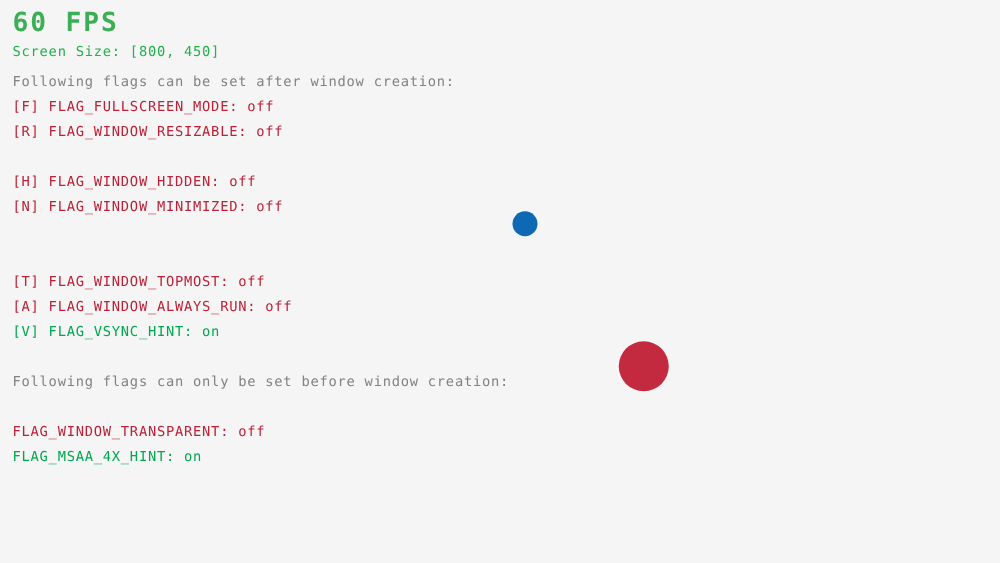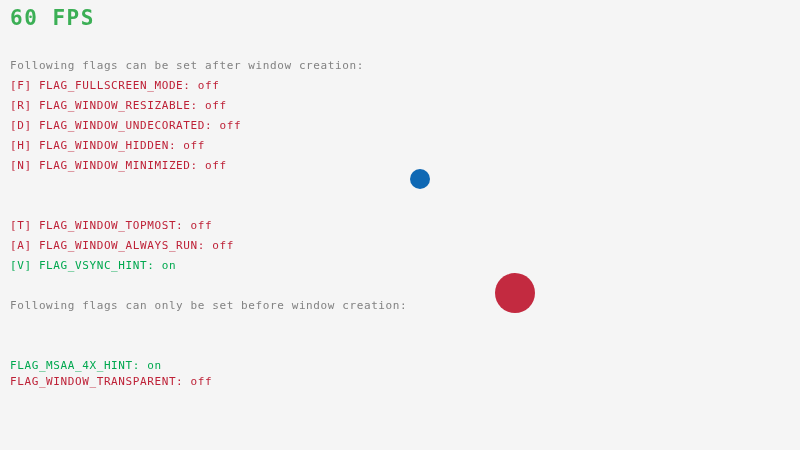"Screen Size: [800, 450]" div.txt { html: none -> <div>Screen Size: [800, 450]</div> }
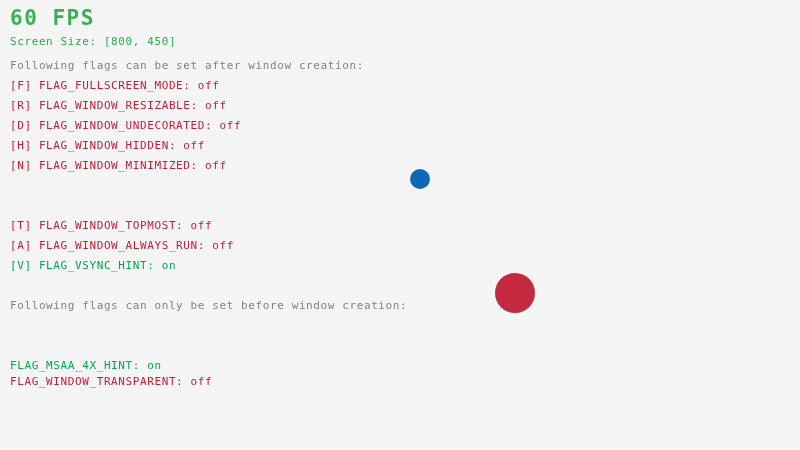"[D] FLAG_WINDOW_UNDECORATED: off" div.txt { html: <div>[D] FLAG_WINDOW_UNDECORATED: off</div> -> none }
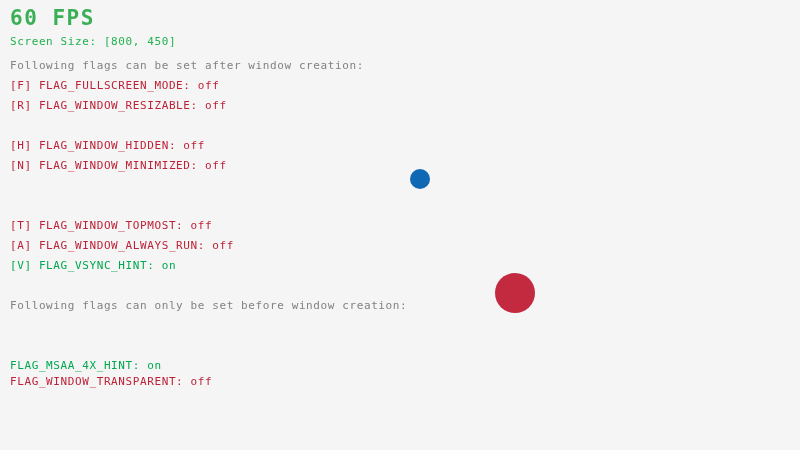"FLAG_WINDOW_TRANSPARENT: off" div.txt { margin-top: 36px -> none }
